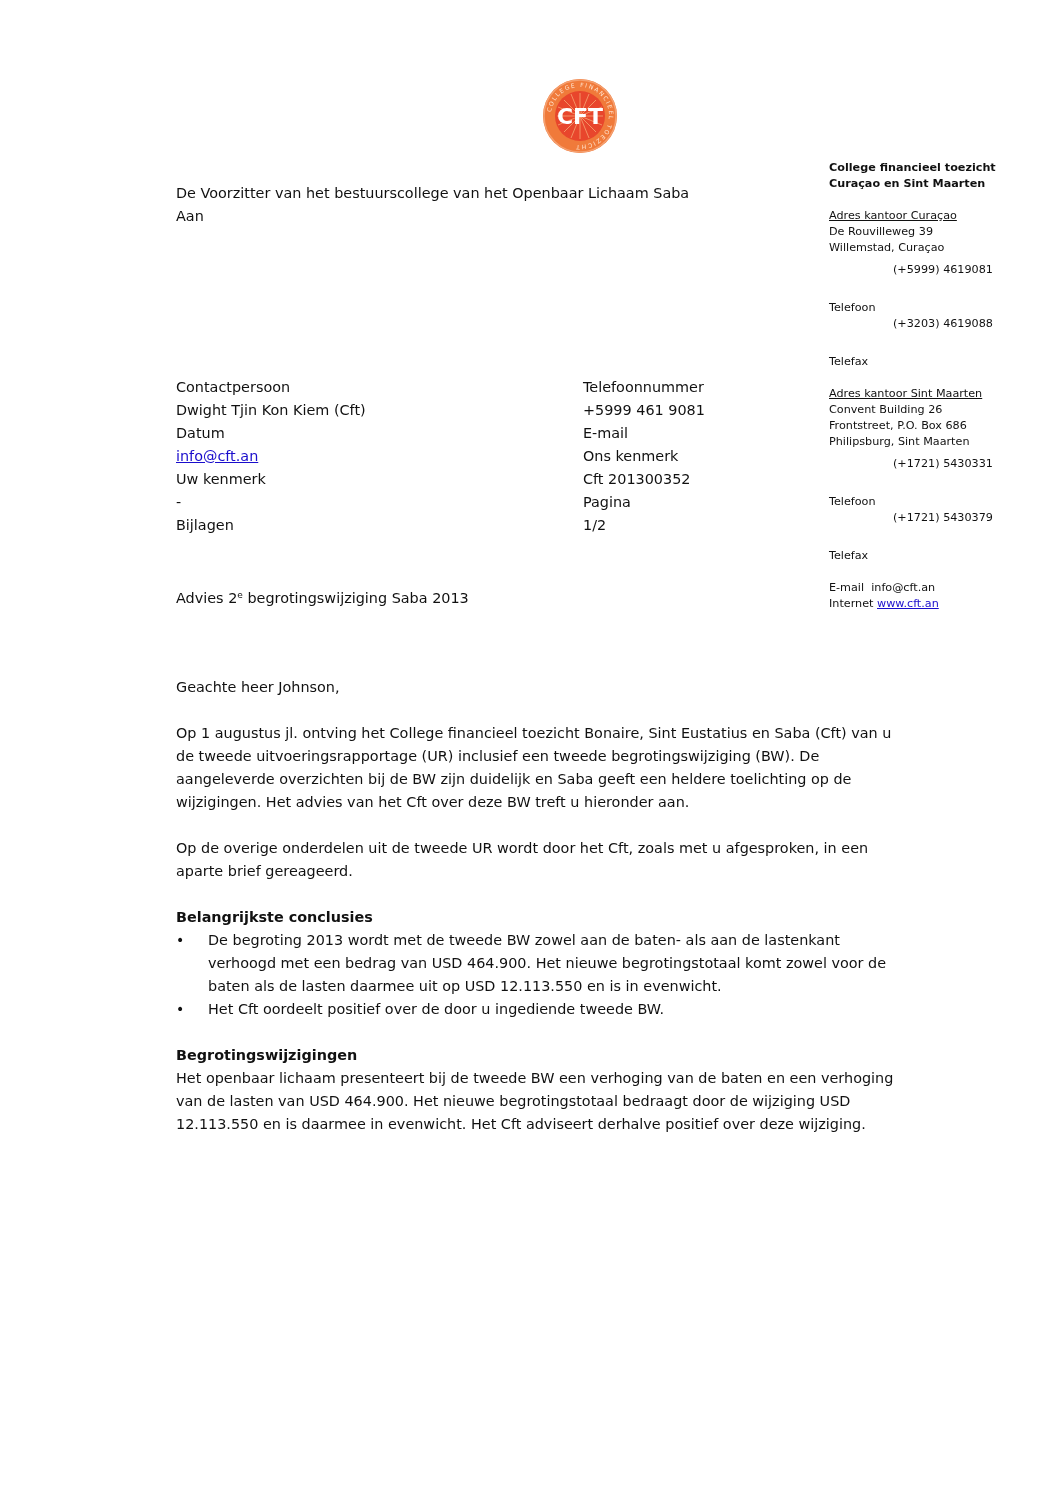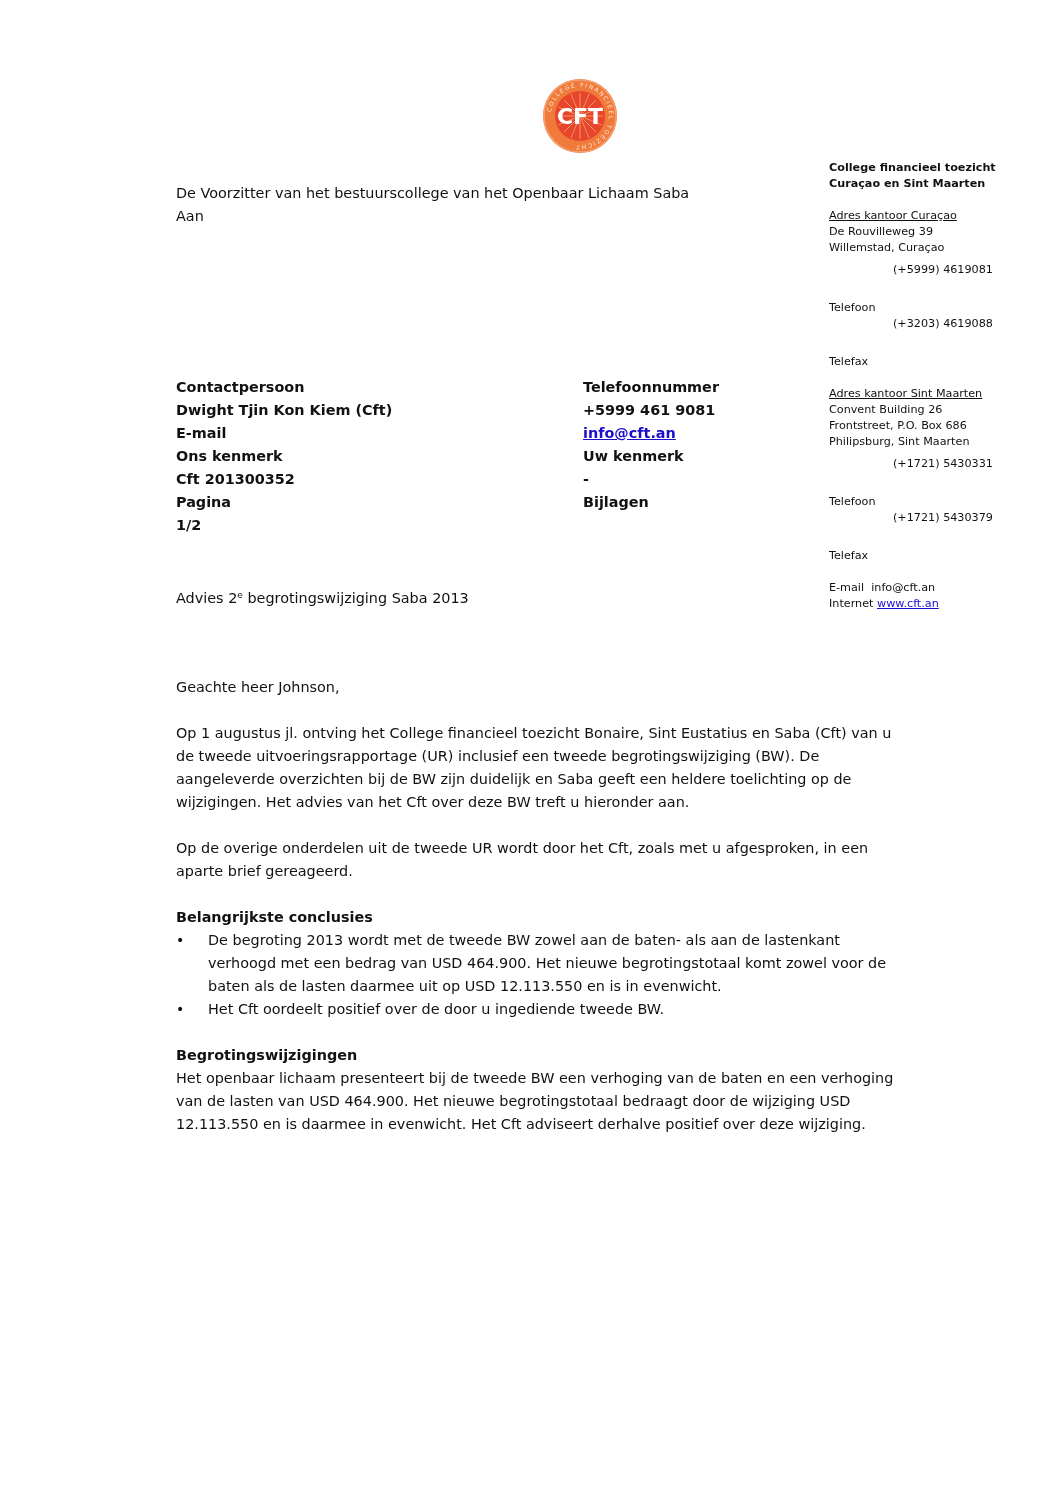"Contactpersoon" .meta .grid { font-weight: bold -> none }
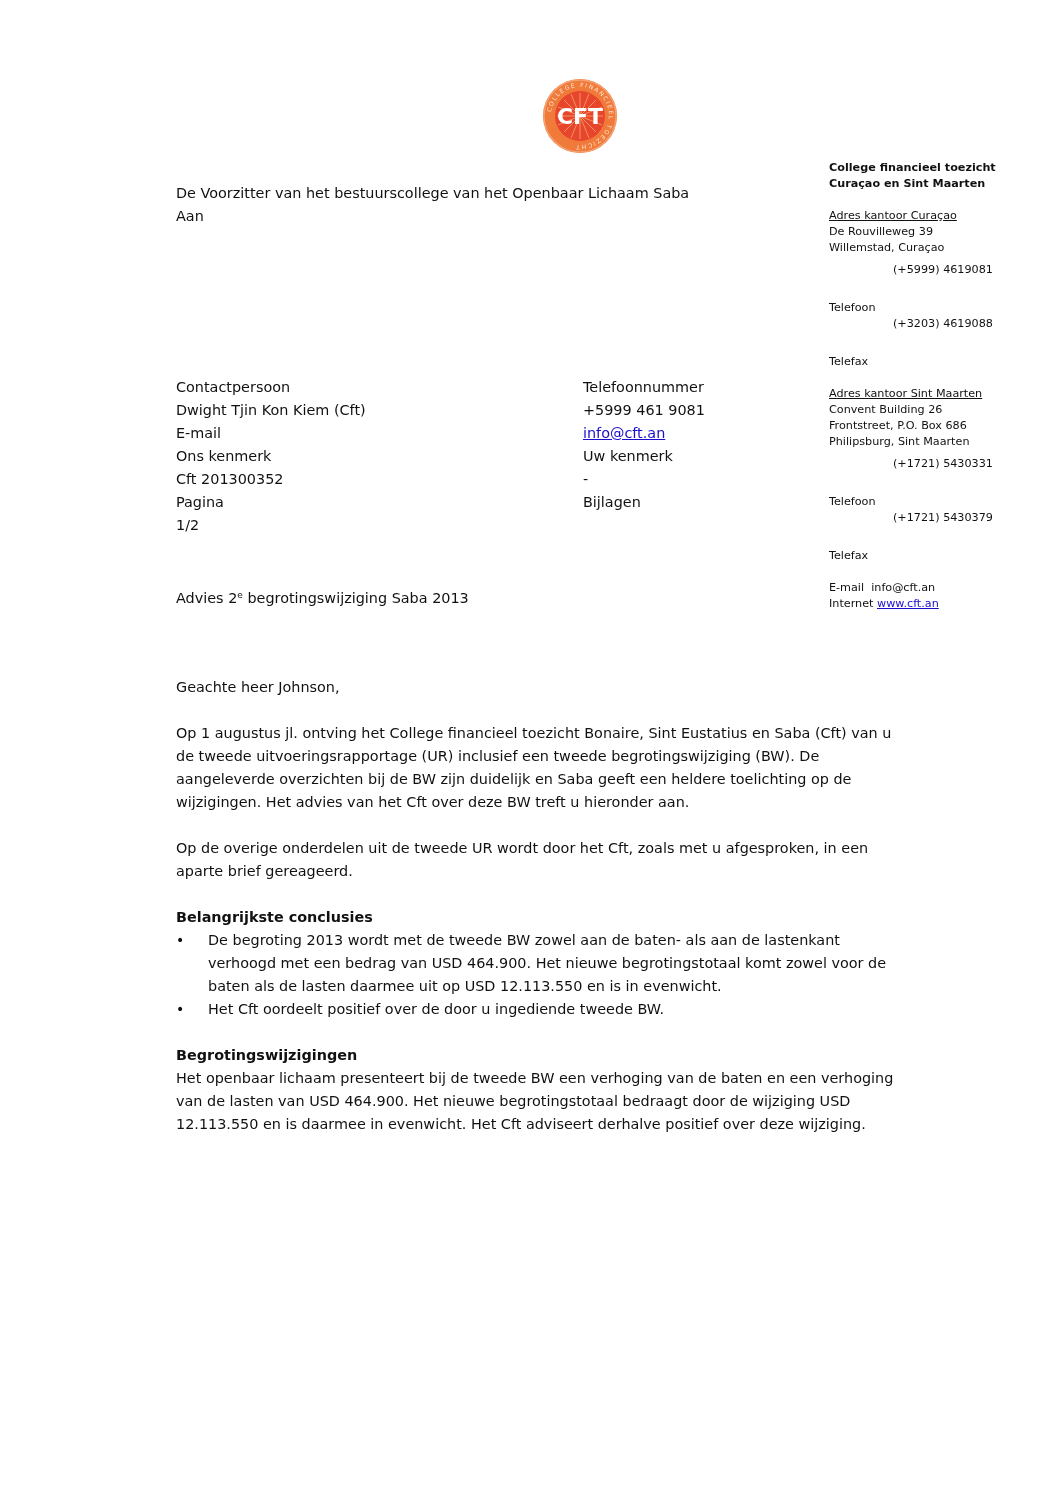"Datum" div.cell { html: none -> <div>Datum</div> }
